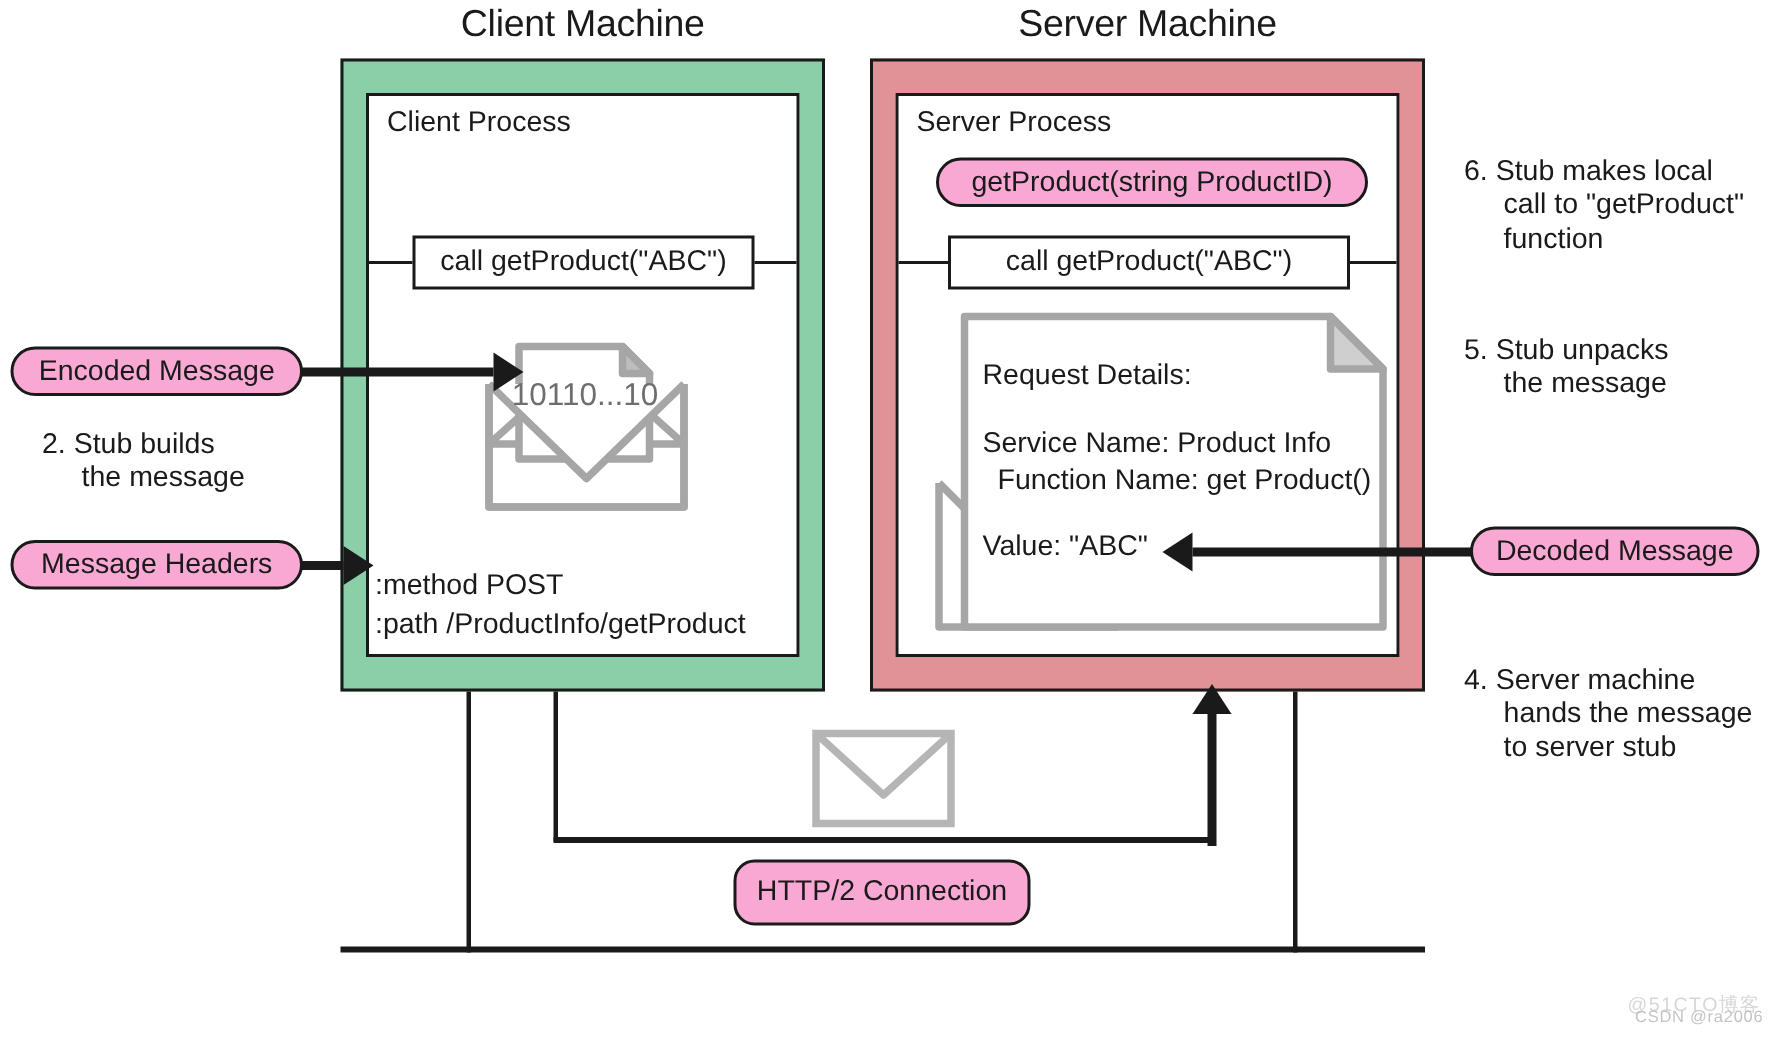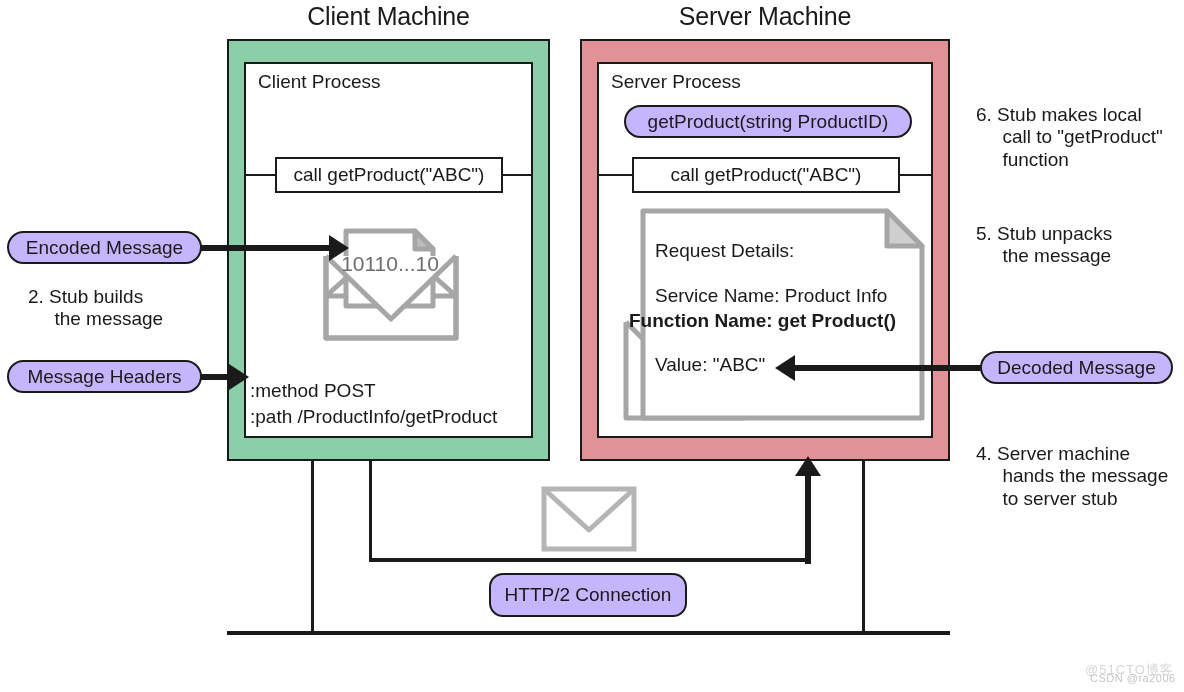"getProduct(string ProductID)" .pill { background: #c4b5fd -> #f9a8d4 }
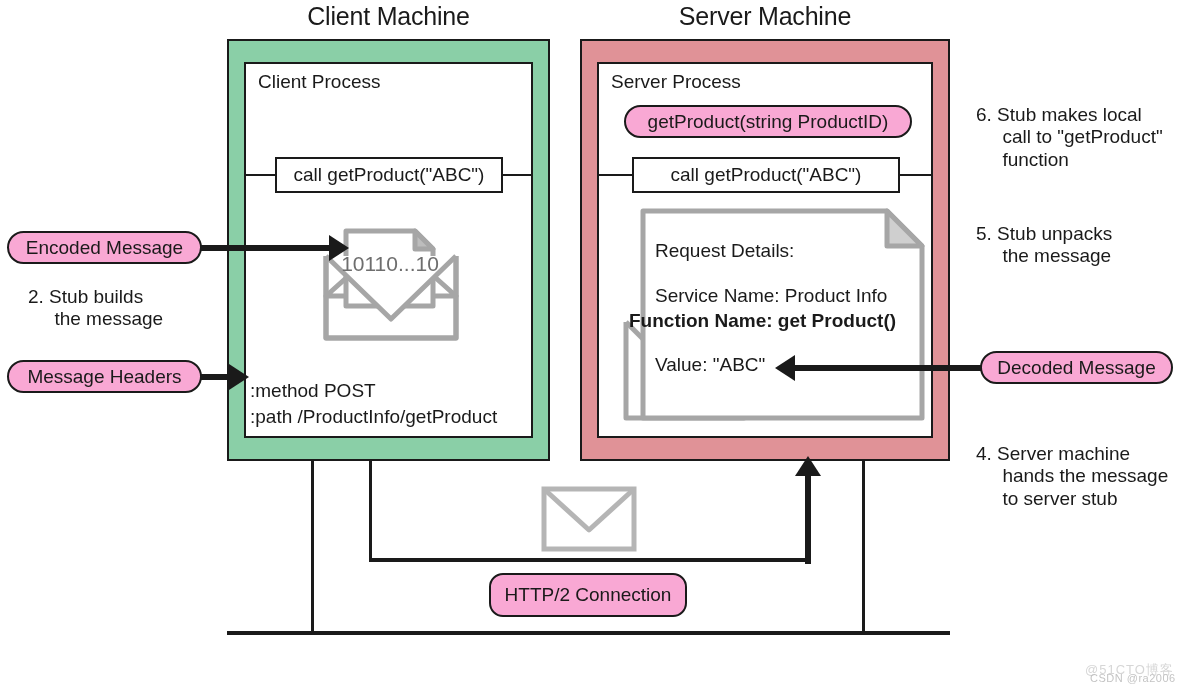"Function Name: get Product()" div.doc-body { font-weight: bold -> none; left: 629px -> 665px }
